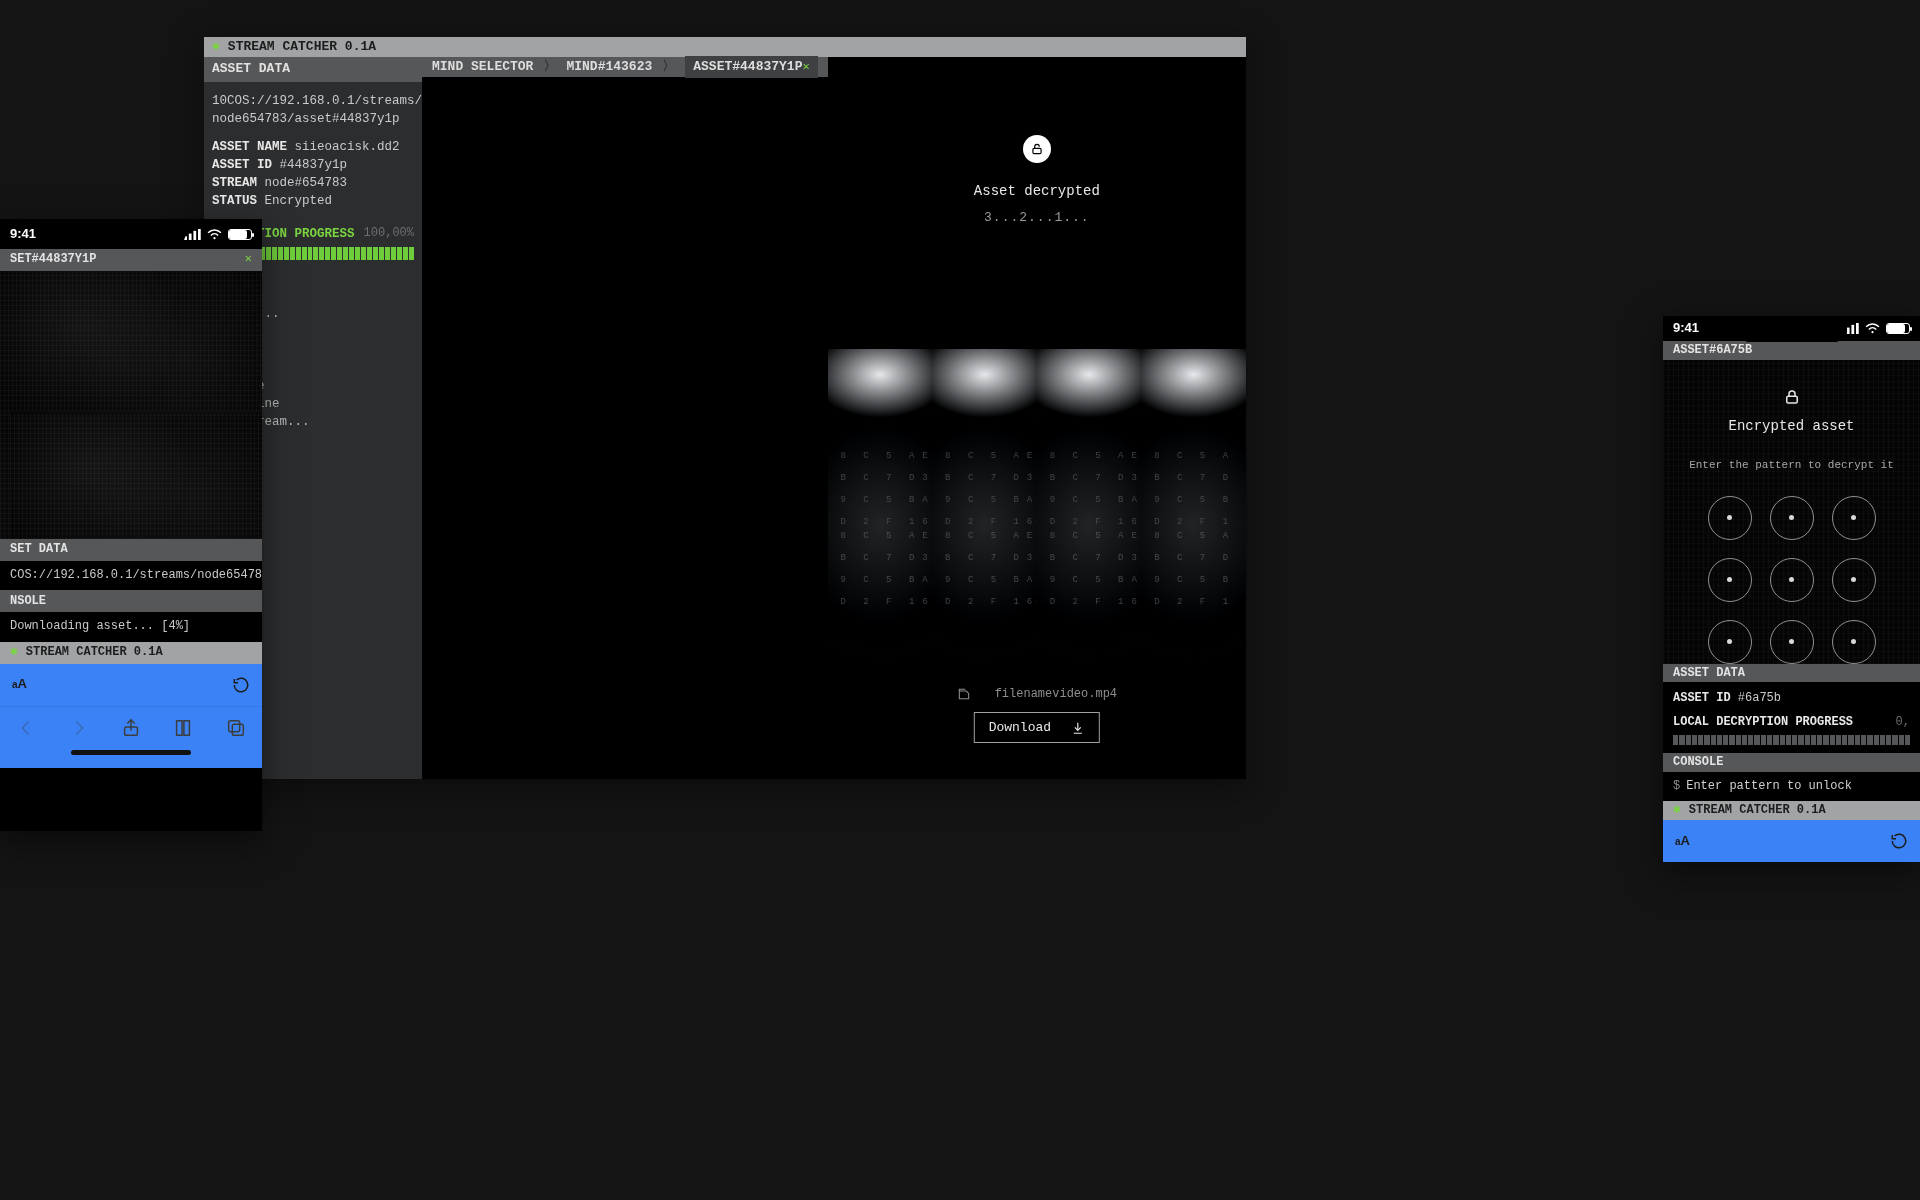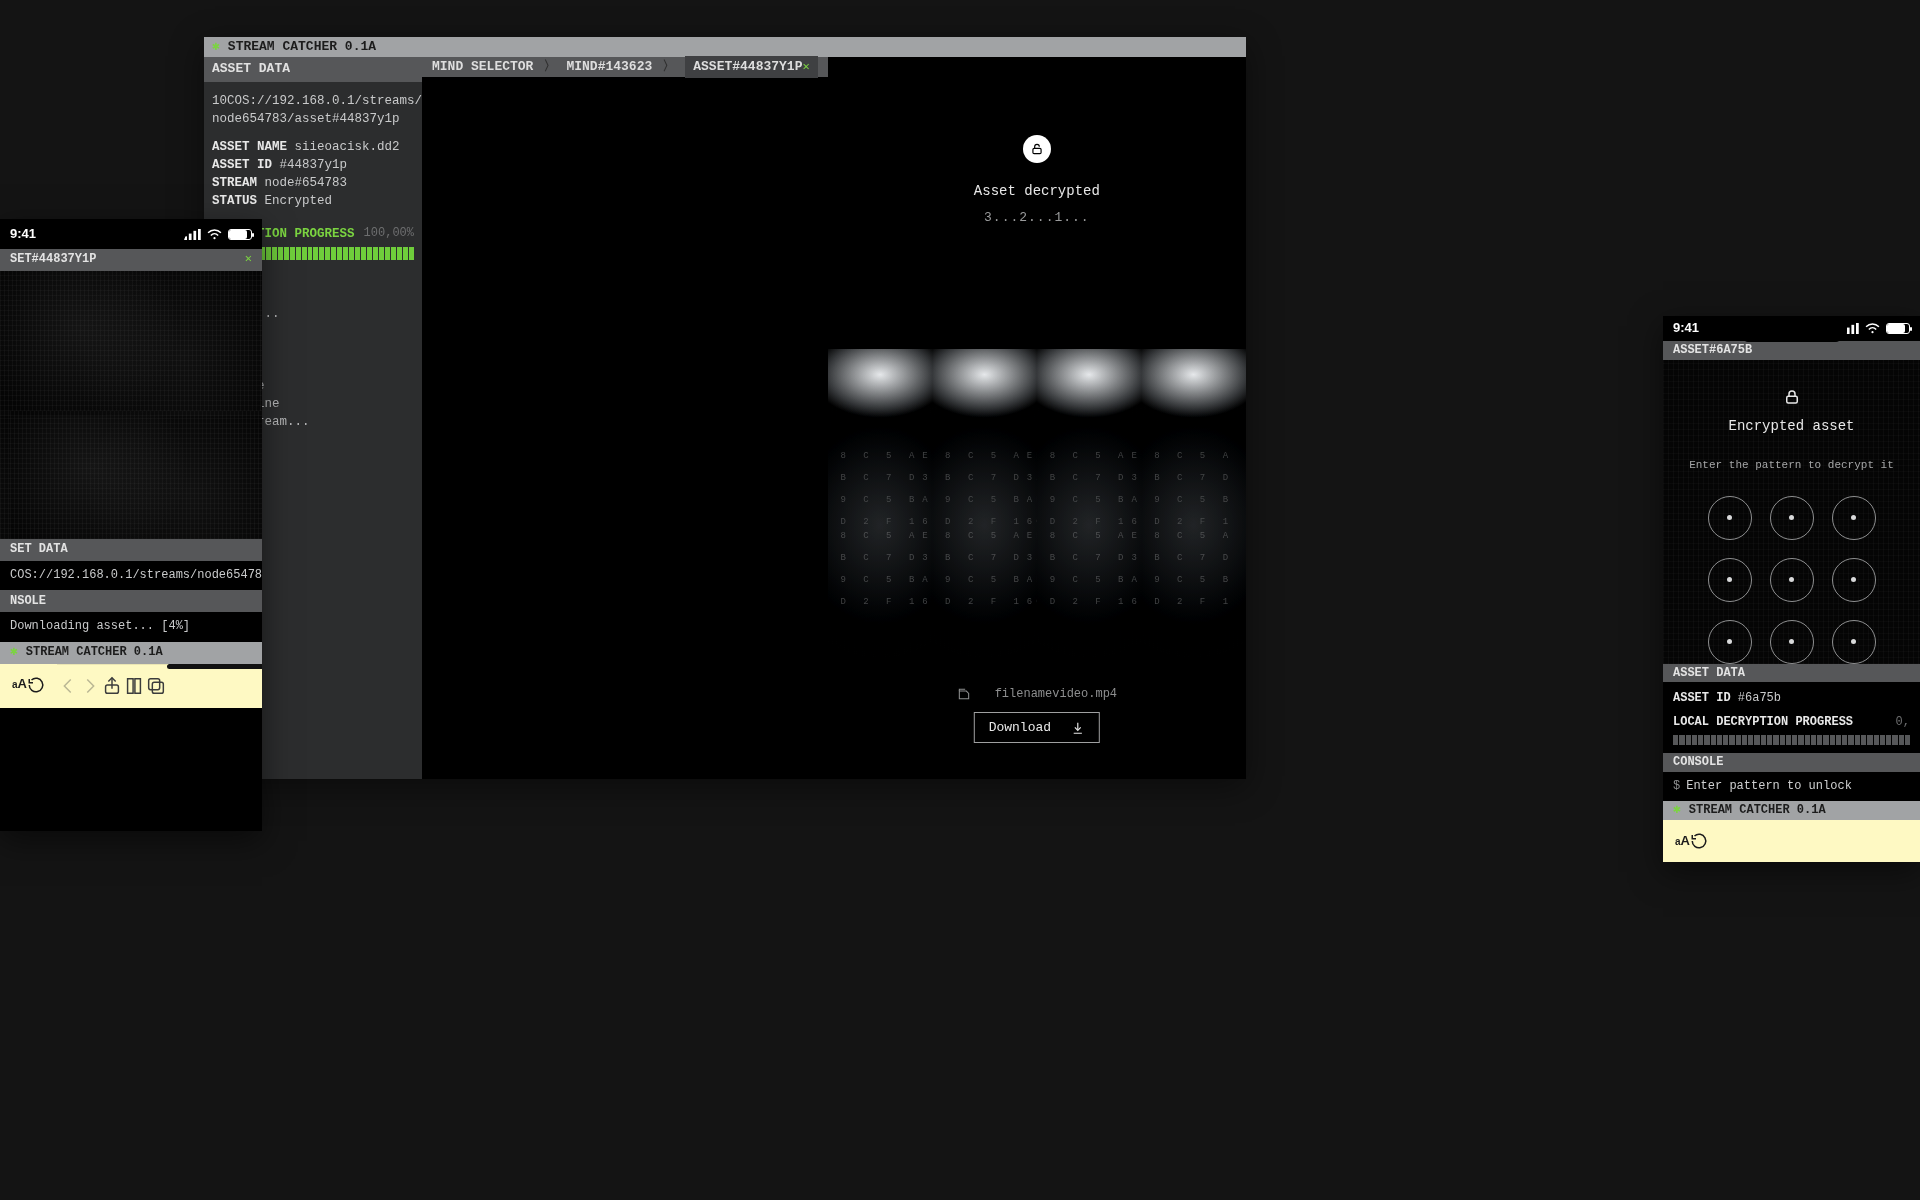"aA" .mob-browser { background: #fef9c3 -> #3b82f6; flex-direction: row -> column }
